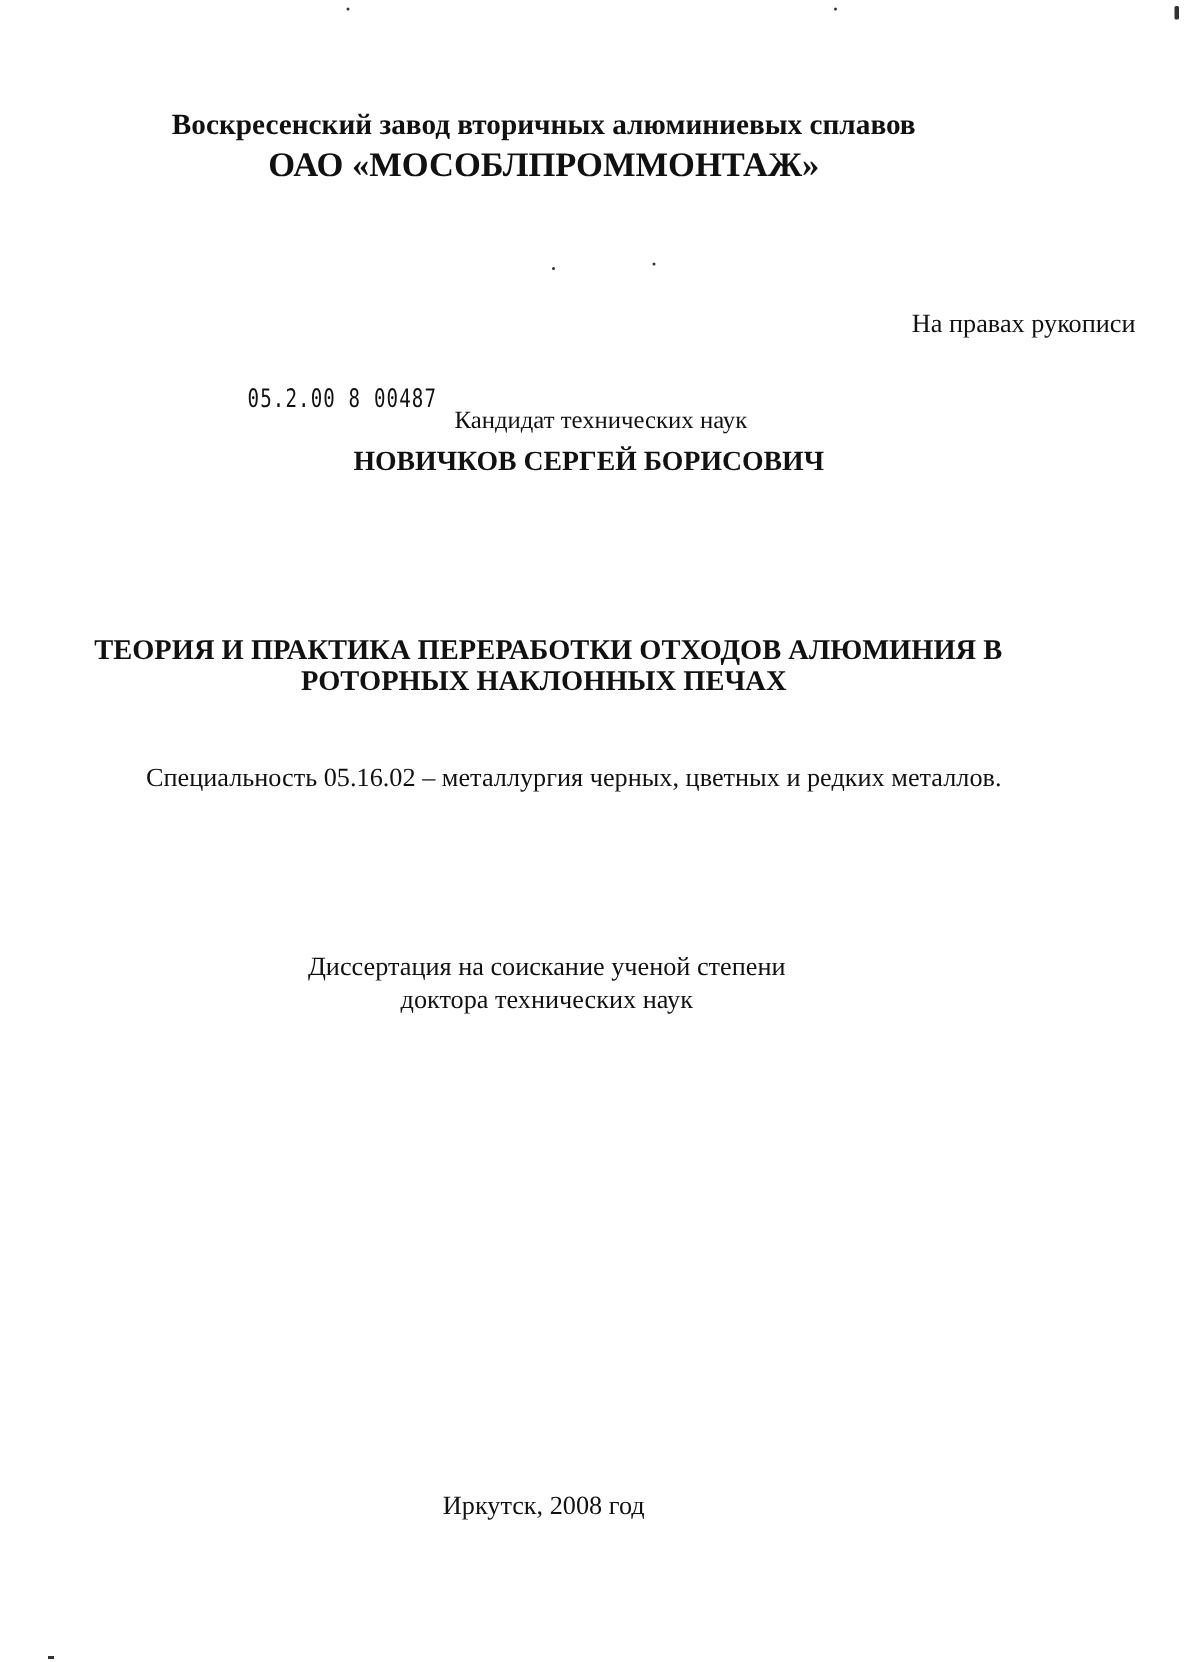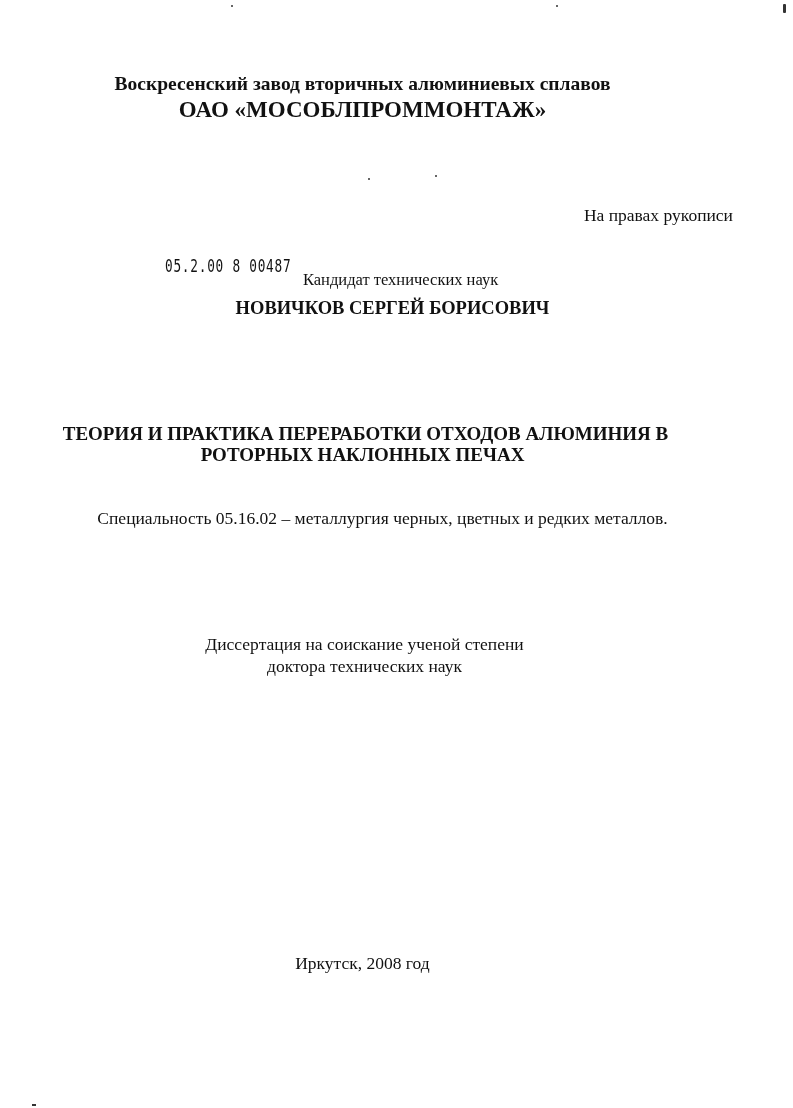"На правах рукописи" .rights { right: 60px -> 36px }
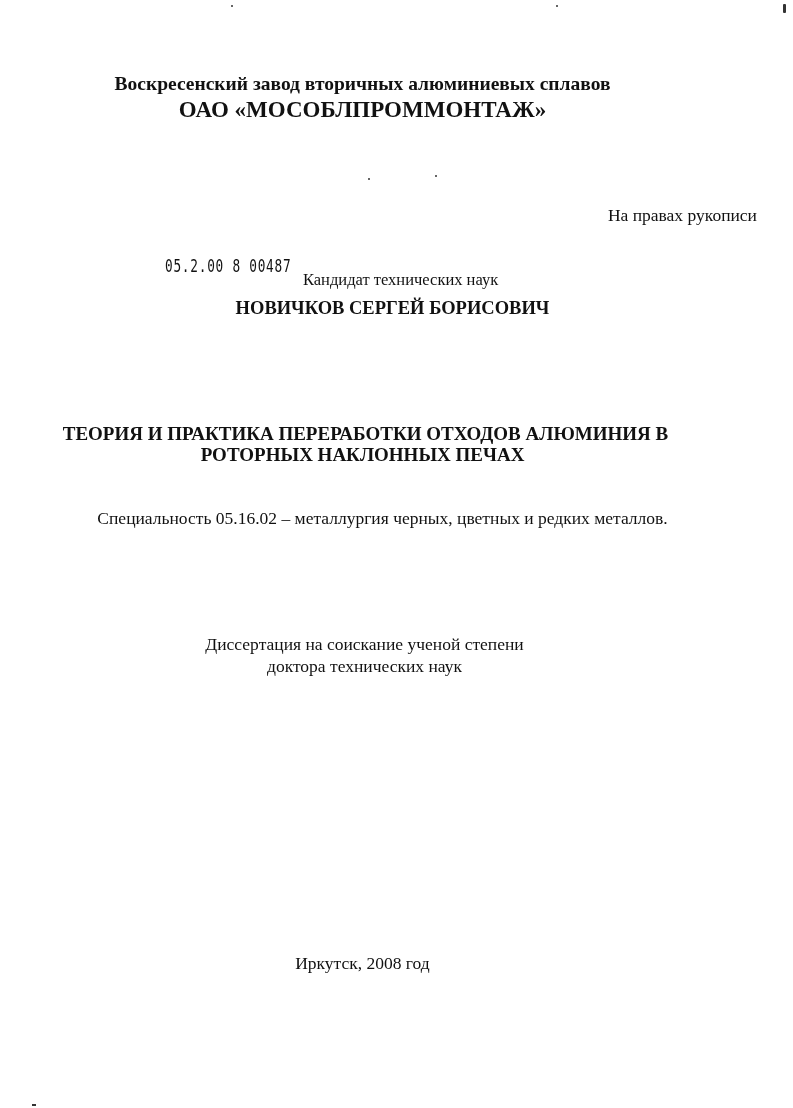"Иркутск, 2008 год" .city { top: 953px -> 993px }
